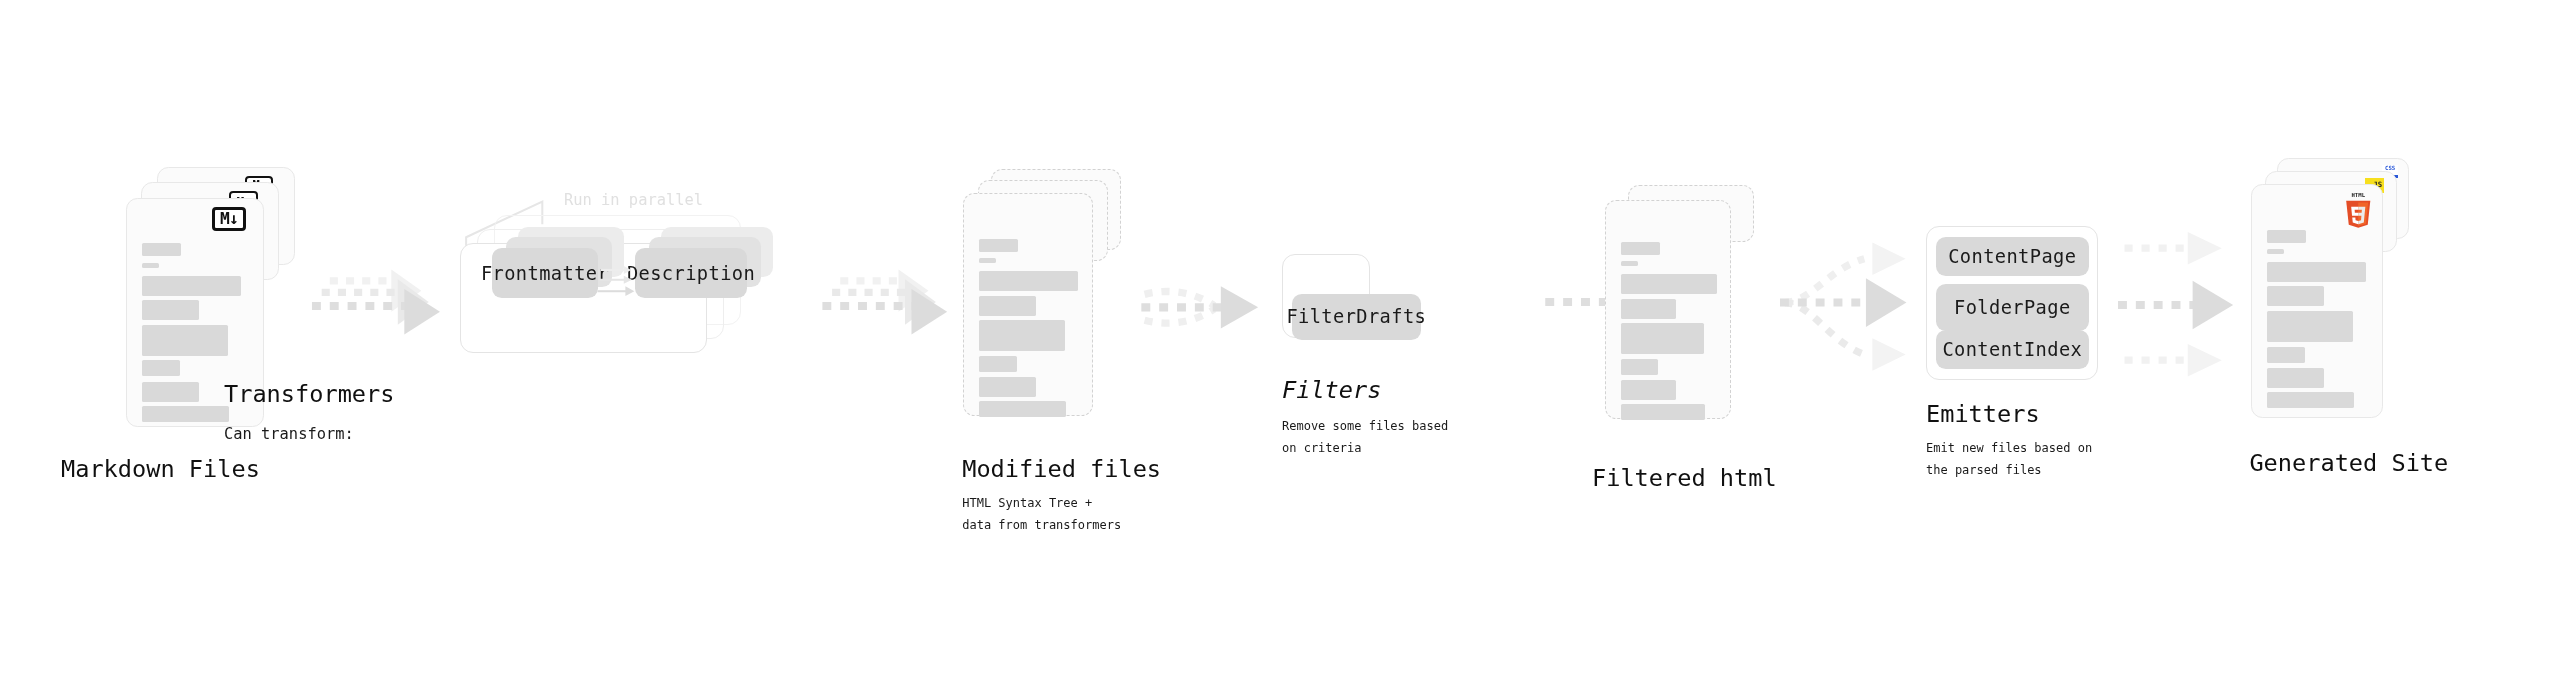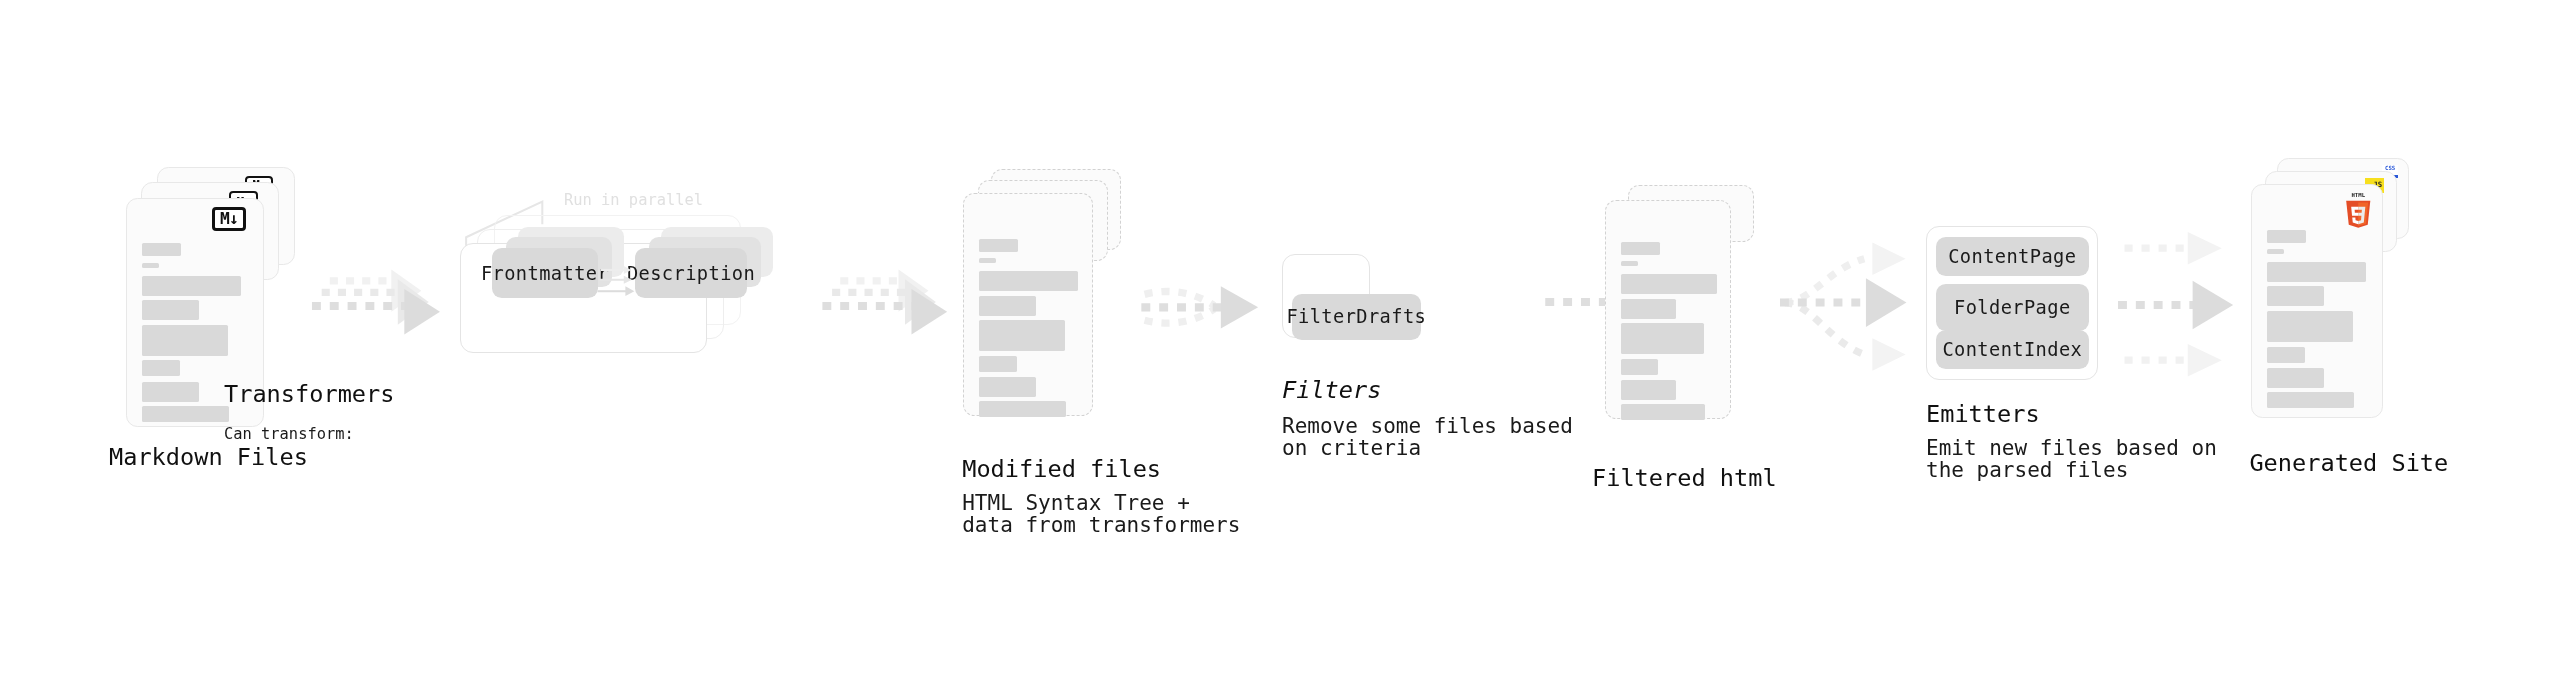"Remove some files based" .subtitle { font-size: 21px -> 12px }
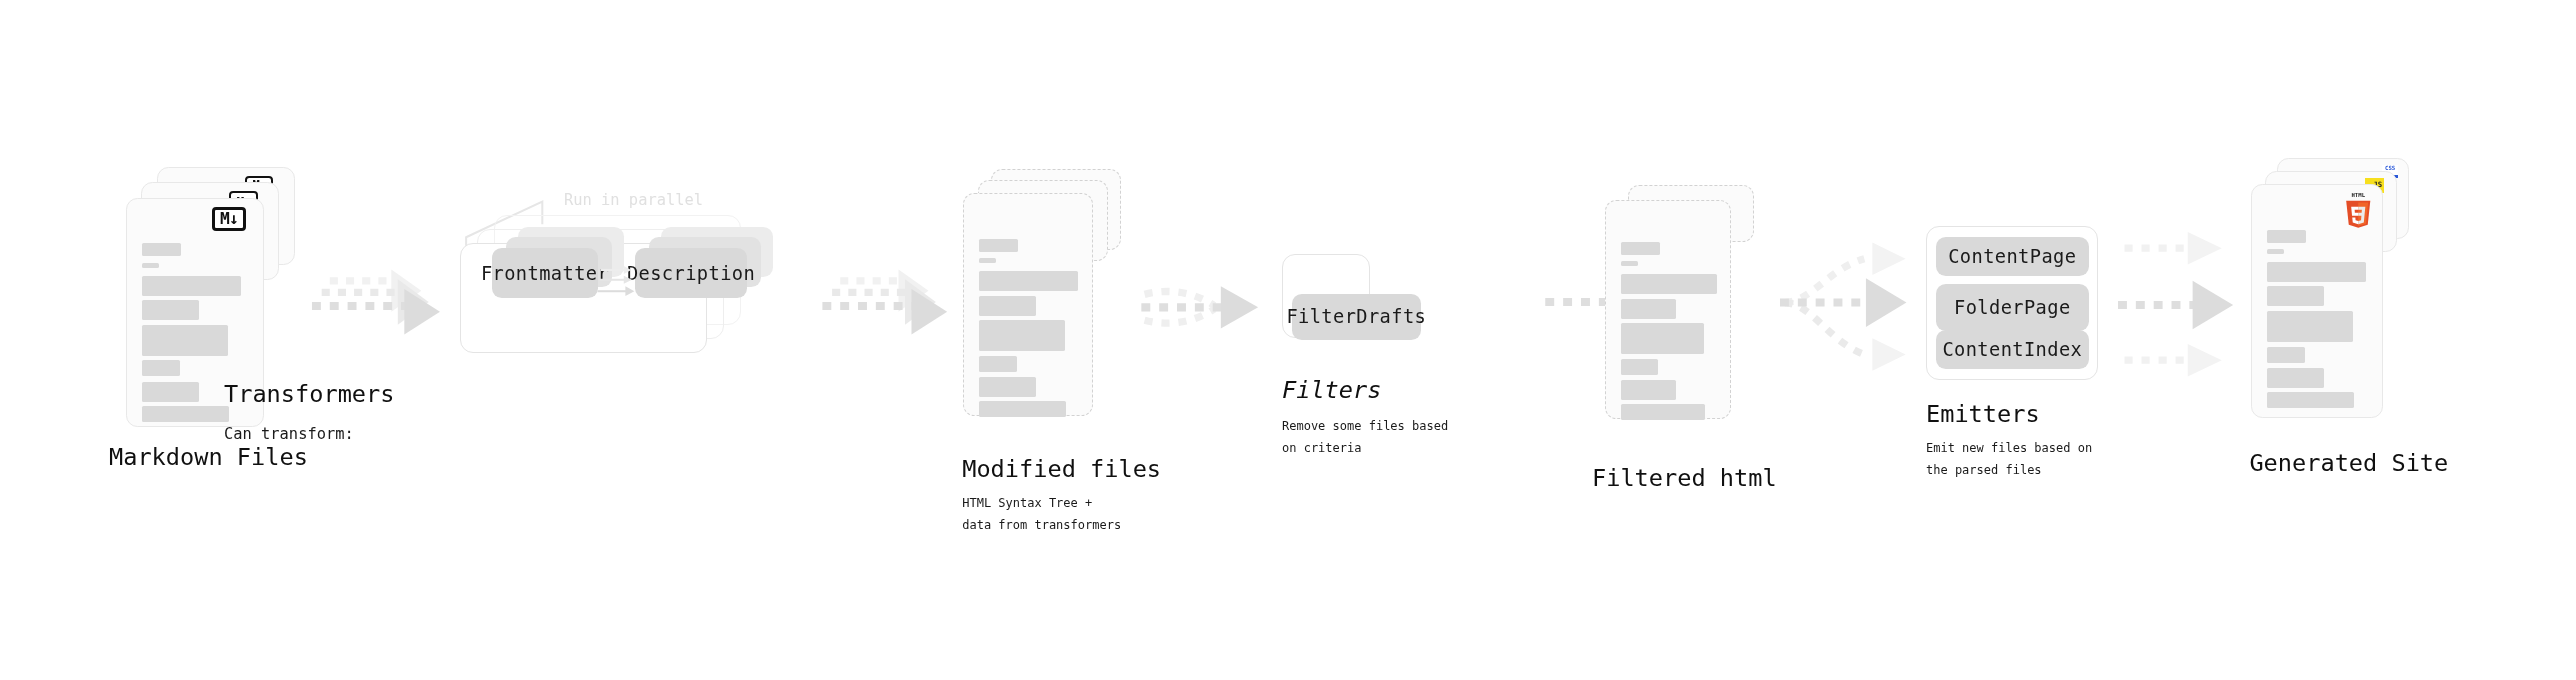"Markdown Files" div.title { margin-left: 48px -> none; top: 276px -> 288px }
